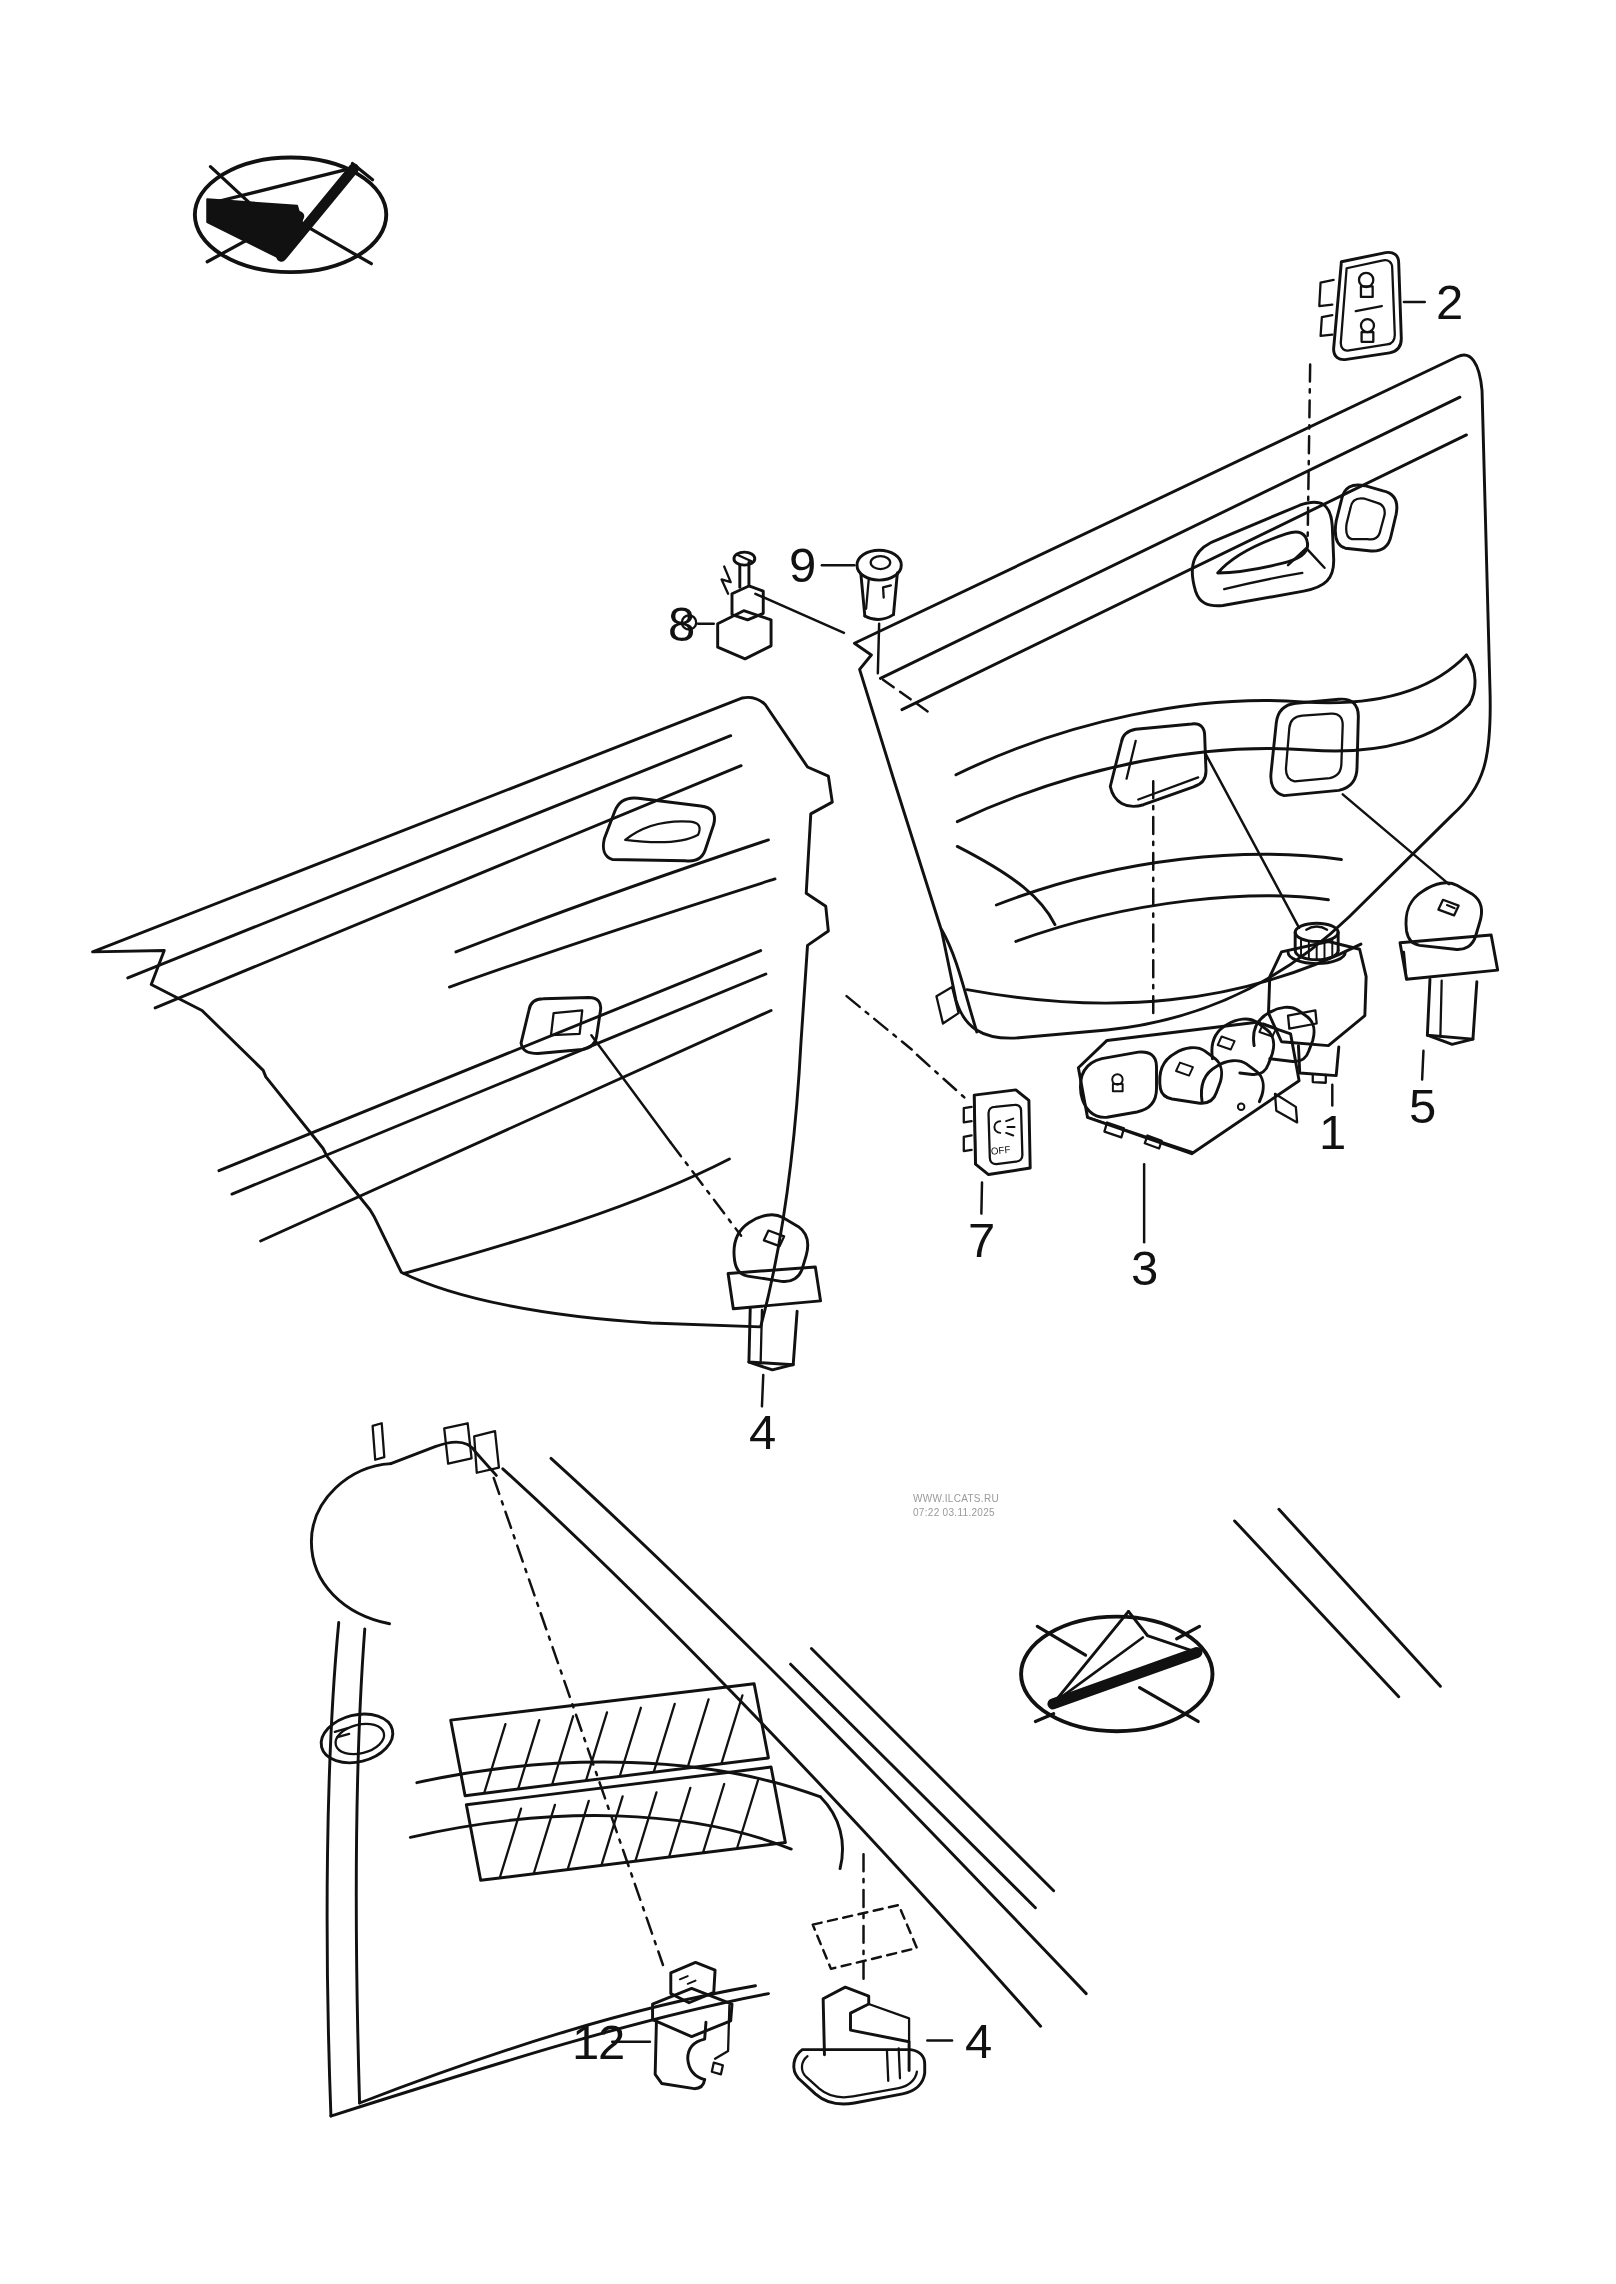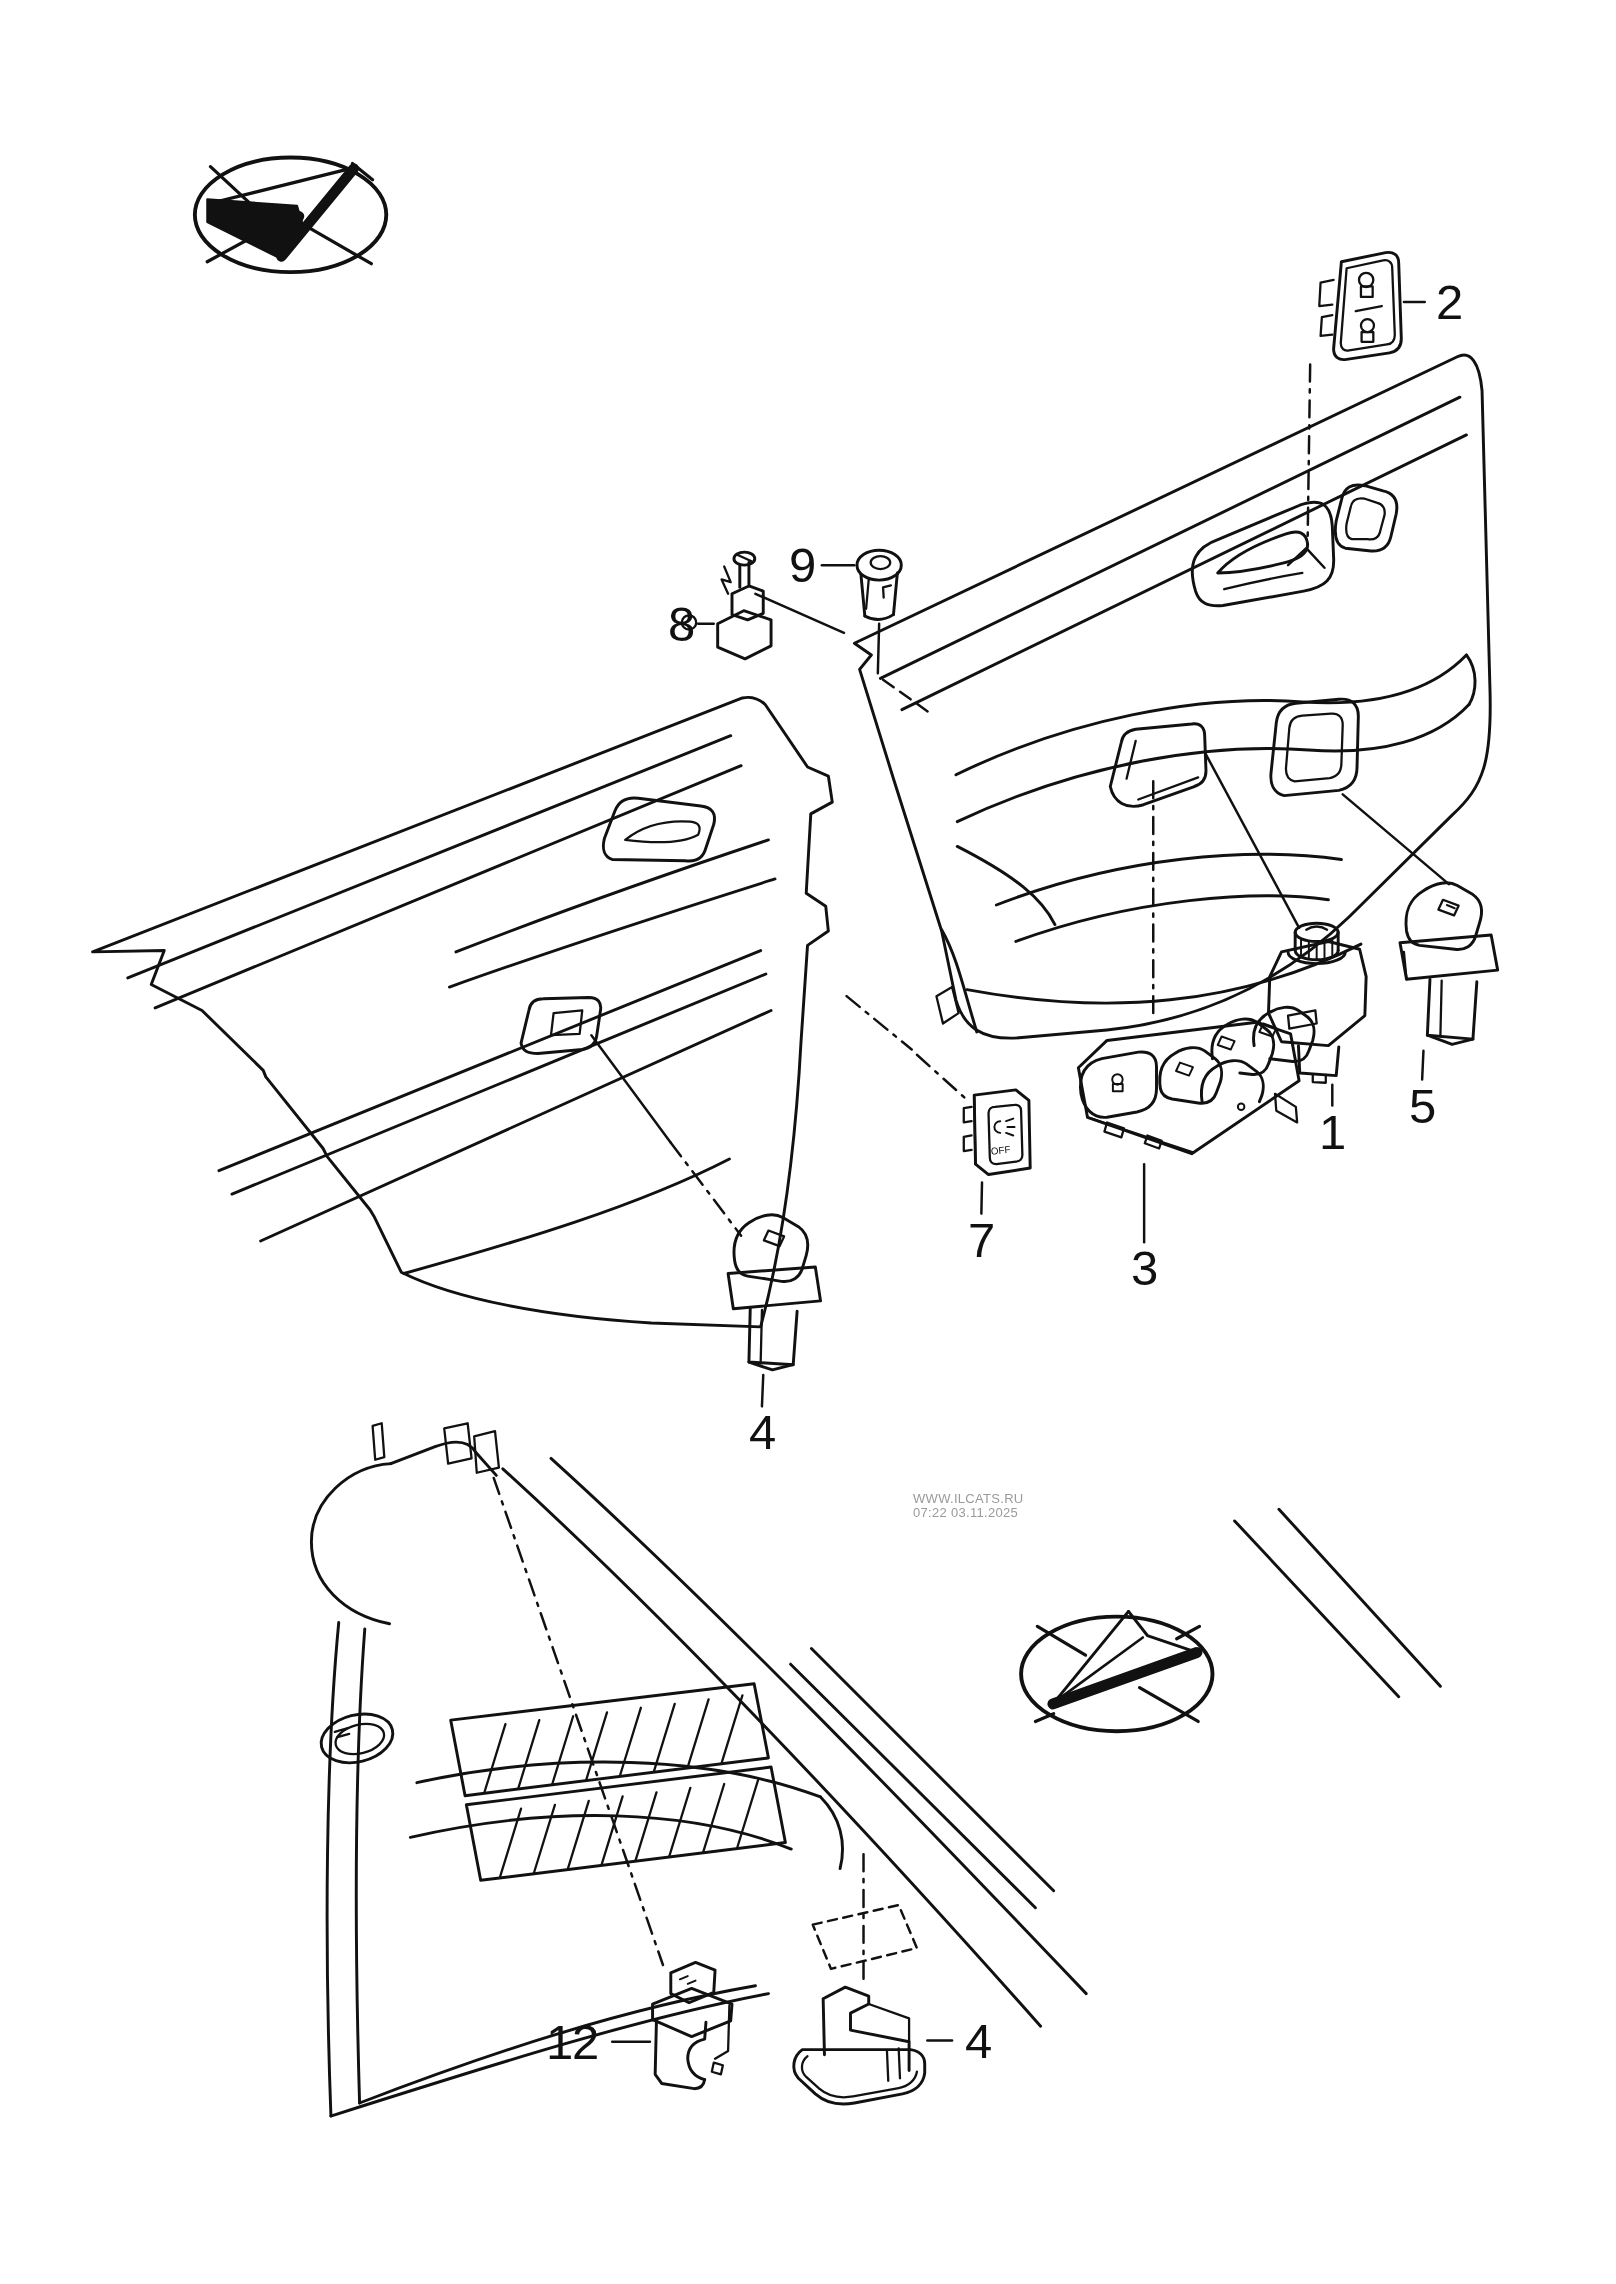"WWW.ILCATS.RU" .watermark { font-size: 13px -> 10px }
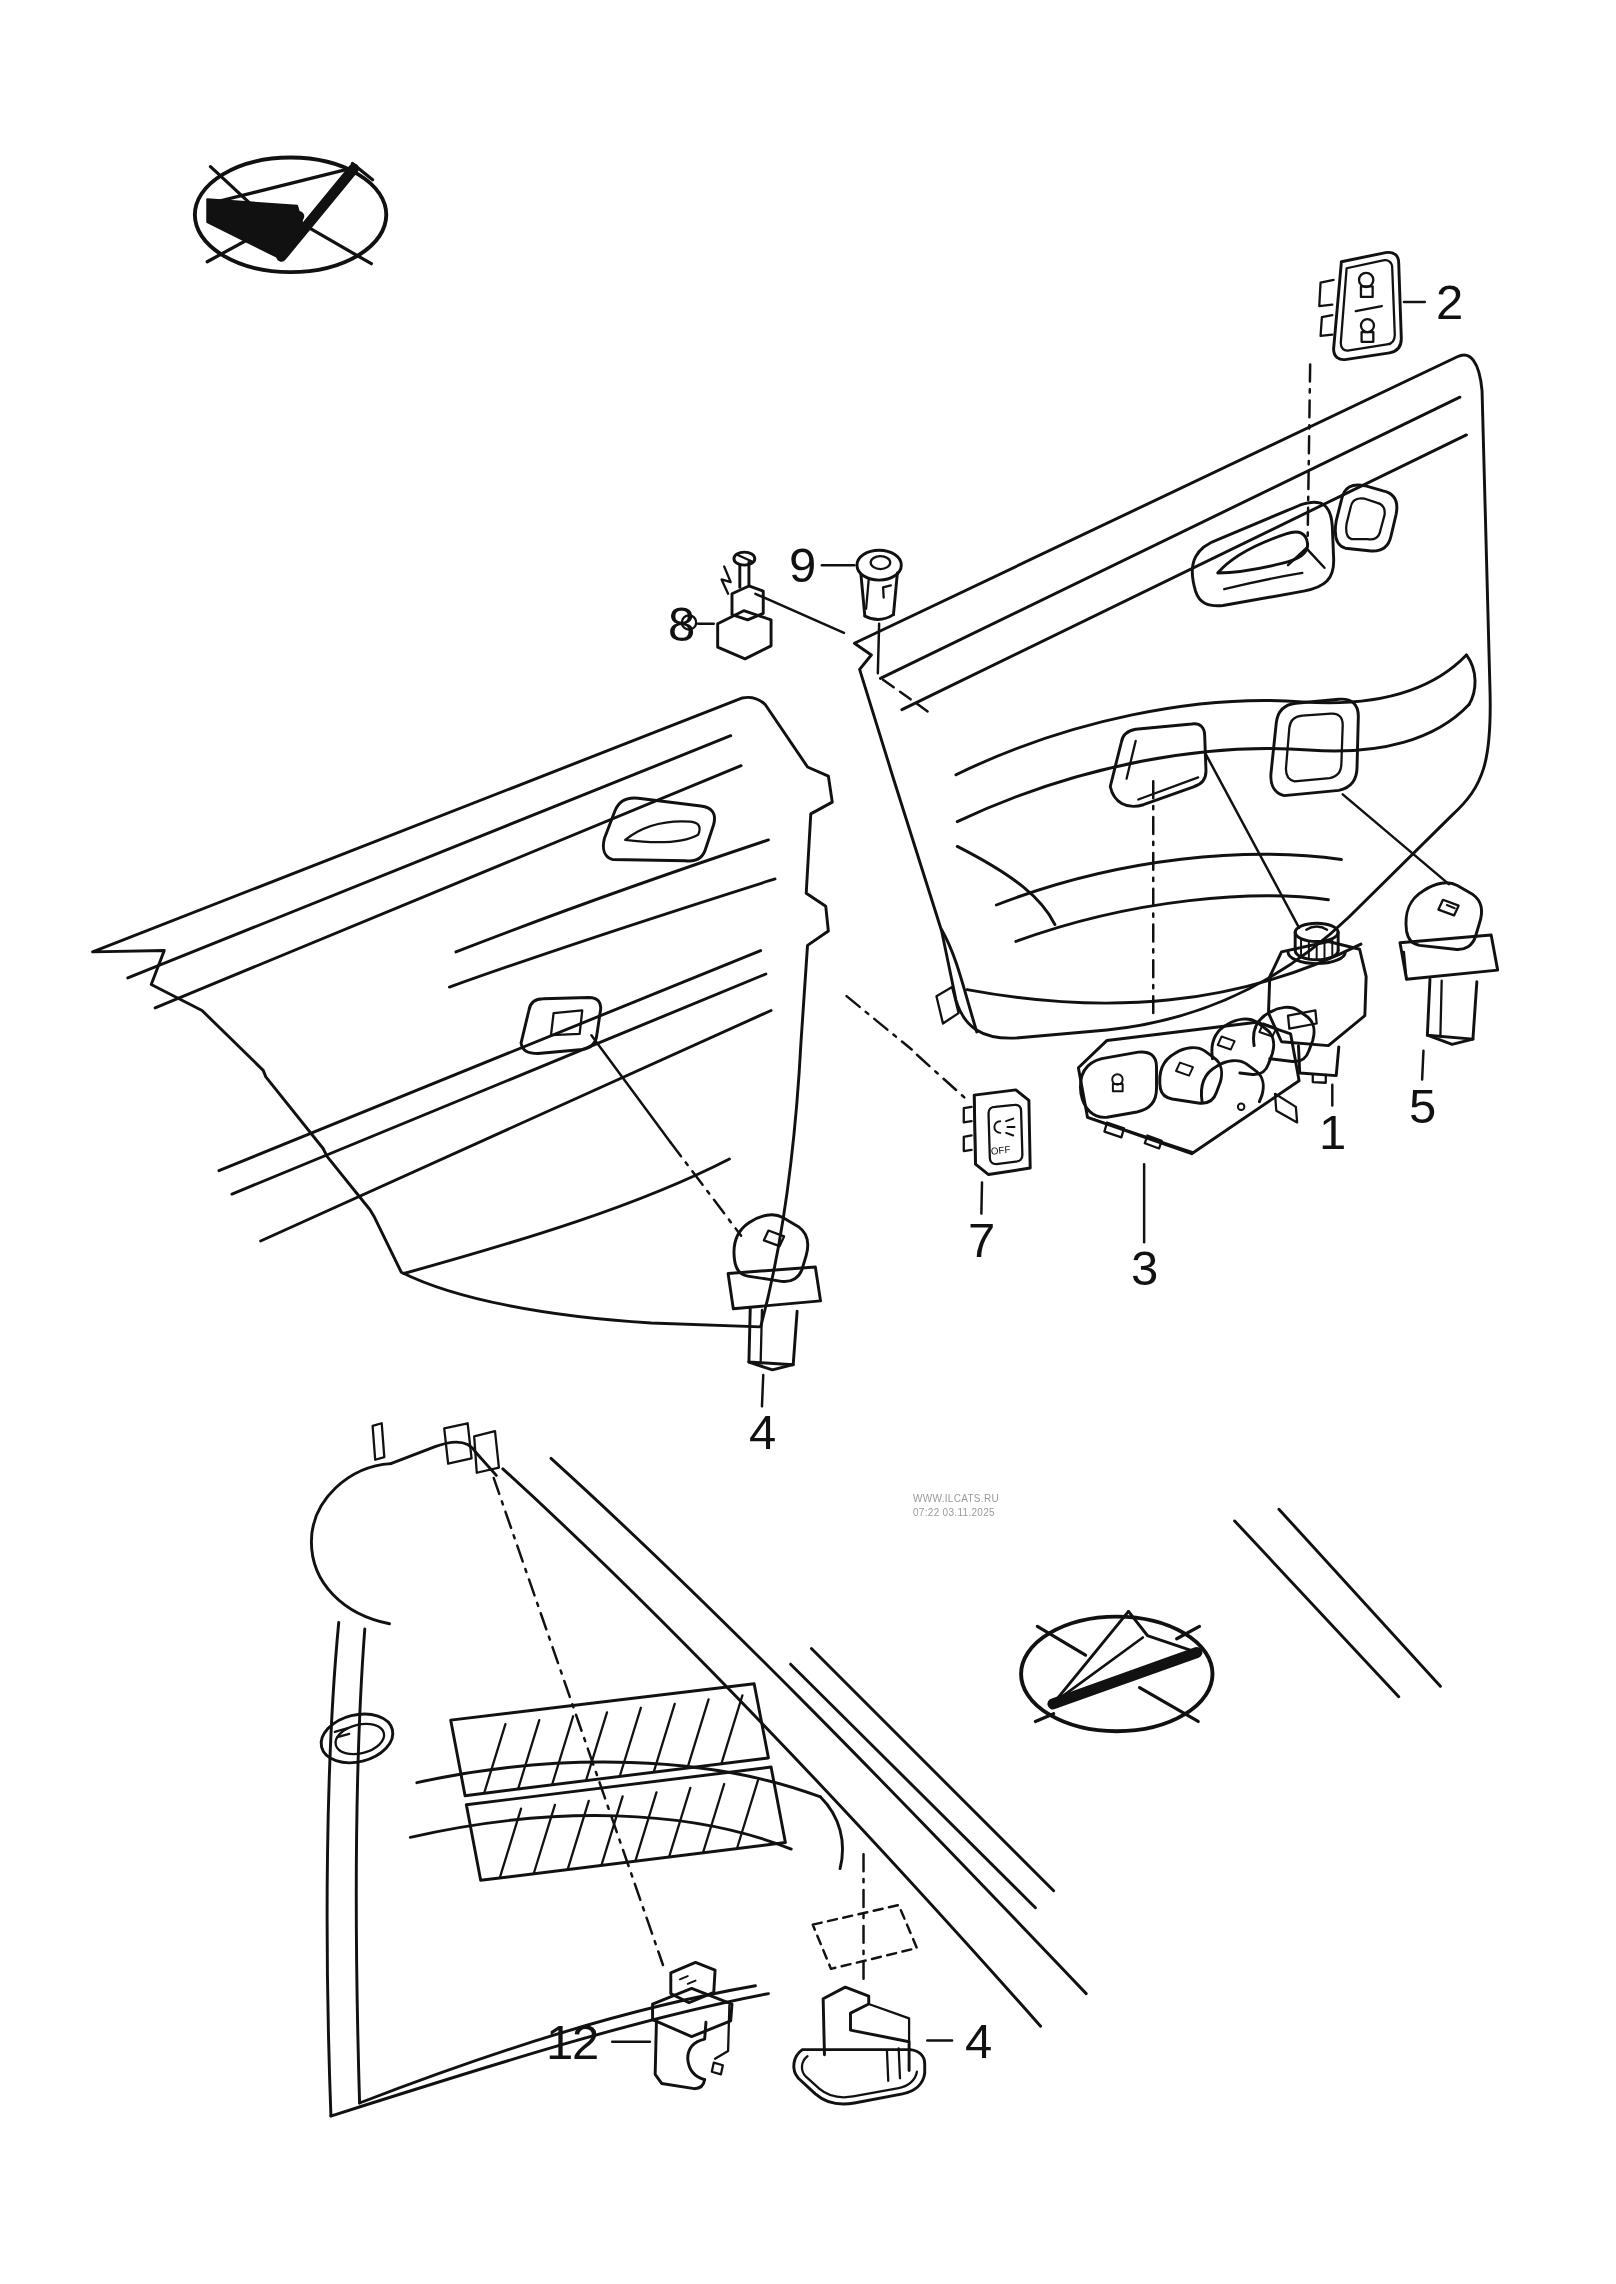"12" div.callout { left: 572px -> 598px }
